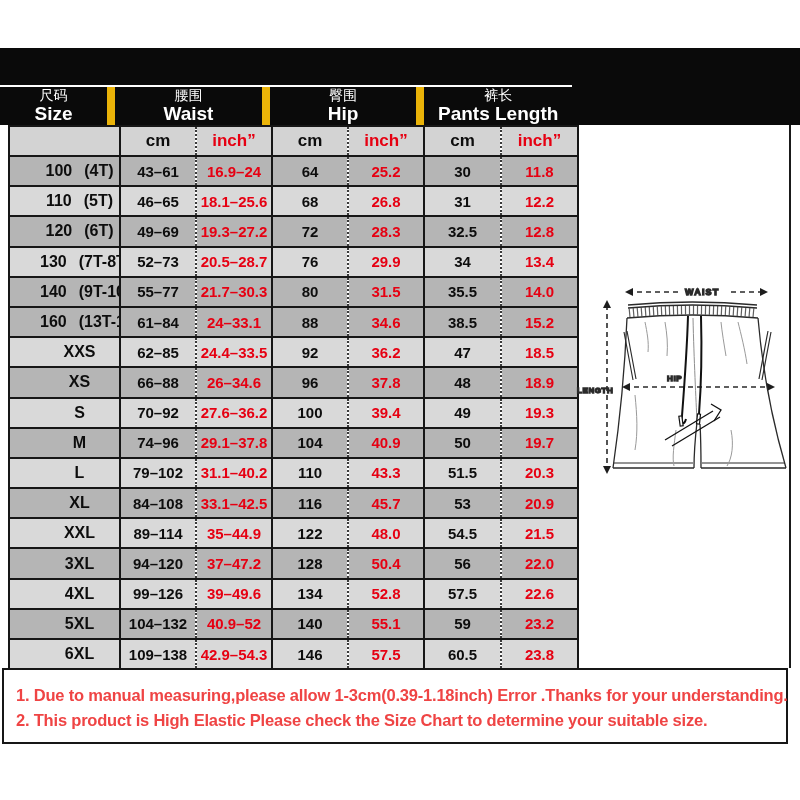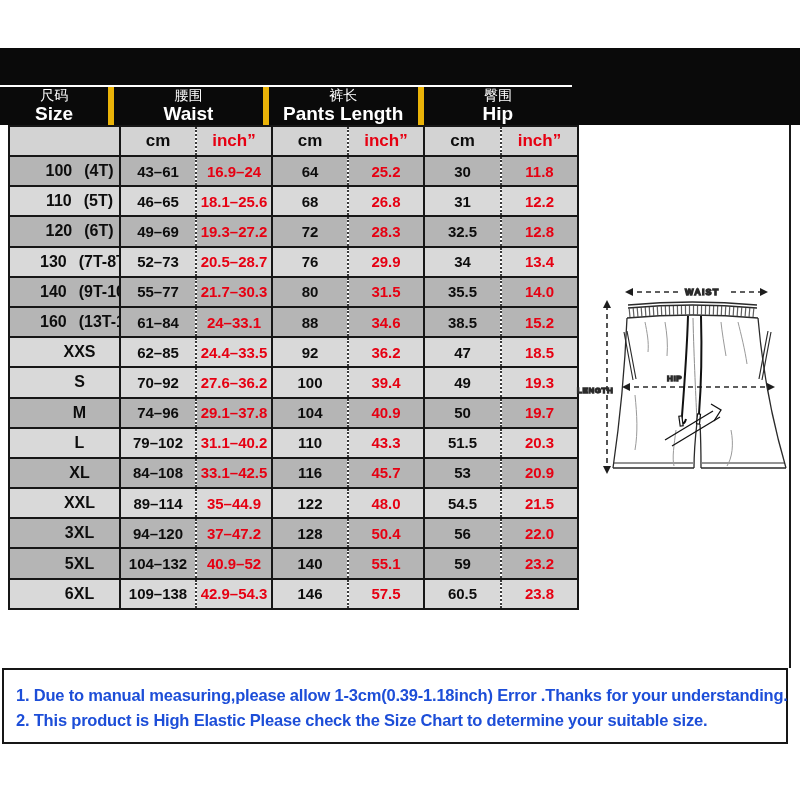"腰围" .group-cell + .group-cell { border-left: 6px solid #eab308 -> 8px solid #eab308 }
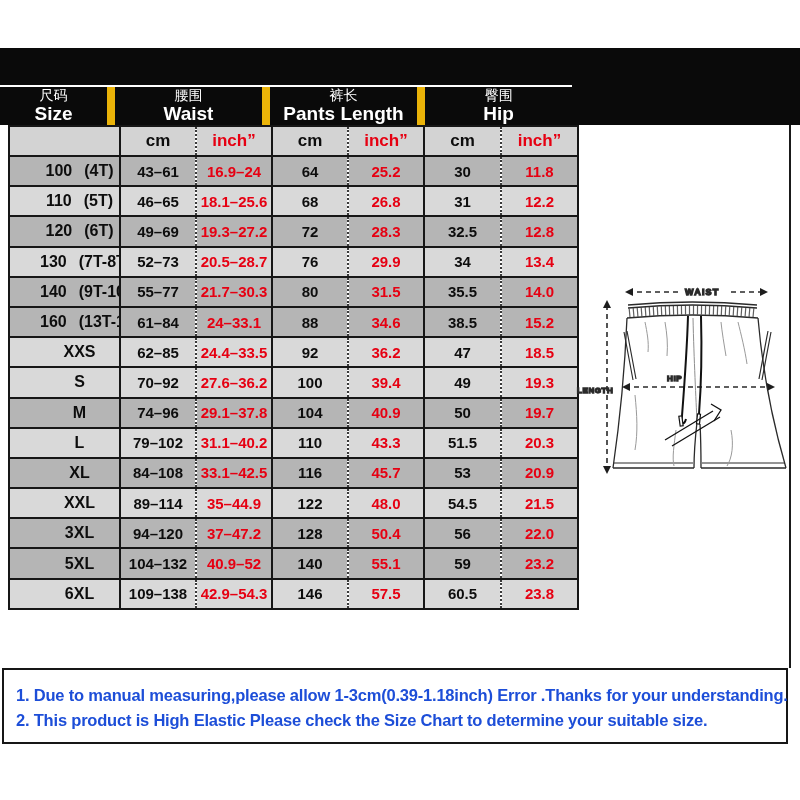"裤长" div.group-cell { order: before "臀围" -> after "臀围" }
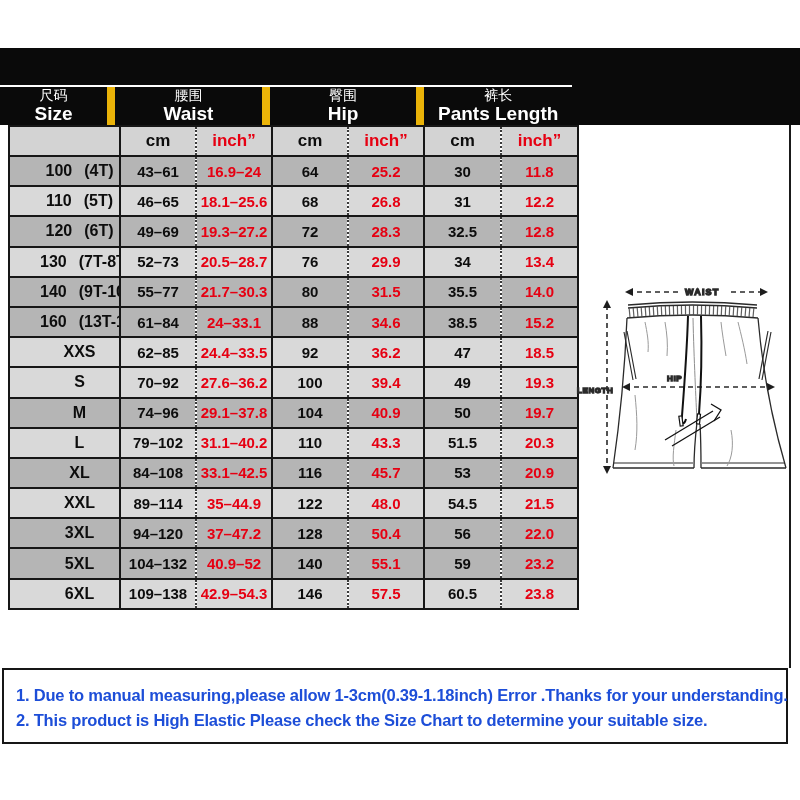"XS" tr.dark { html: none -> <tr> <td><span>XS</span></td> <td>66–88</td> <td>26–34.6</td> <td>96</td> <td>37.8</td> <td>48</td> <td>18.9</td> </tr> }
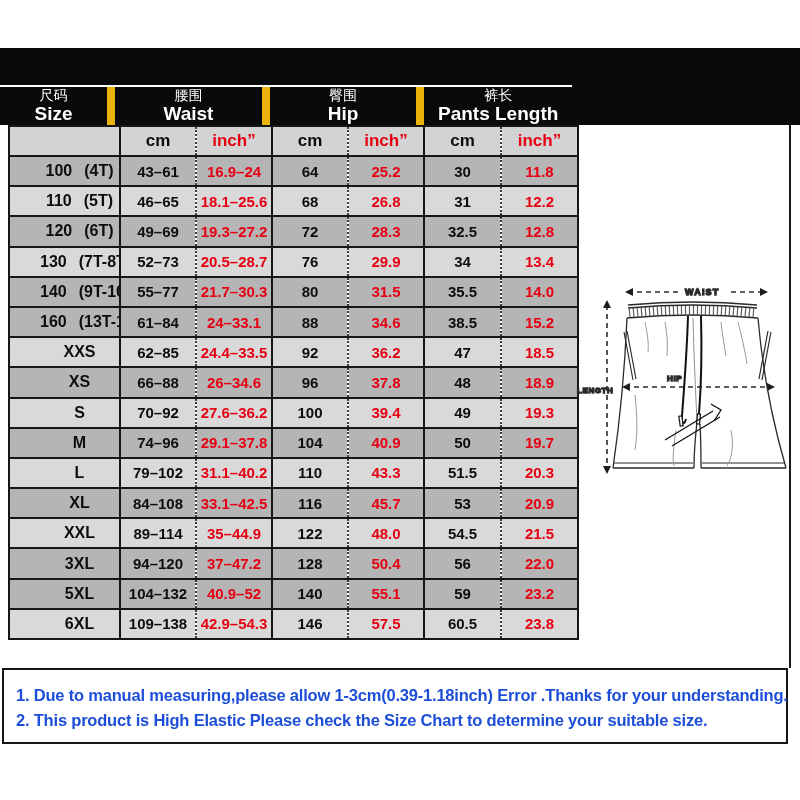"4XL" tr.light { html: none -> <tr> <td><span>4XL</span></td> <td>99–126</td> <td>39–49.6</td> <td>134</td> <td>52.8</td> <td>57.5</td> <td>22.6</td> </tr> }
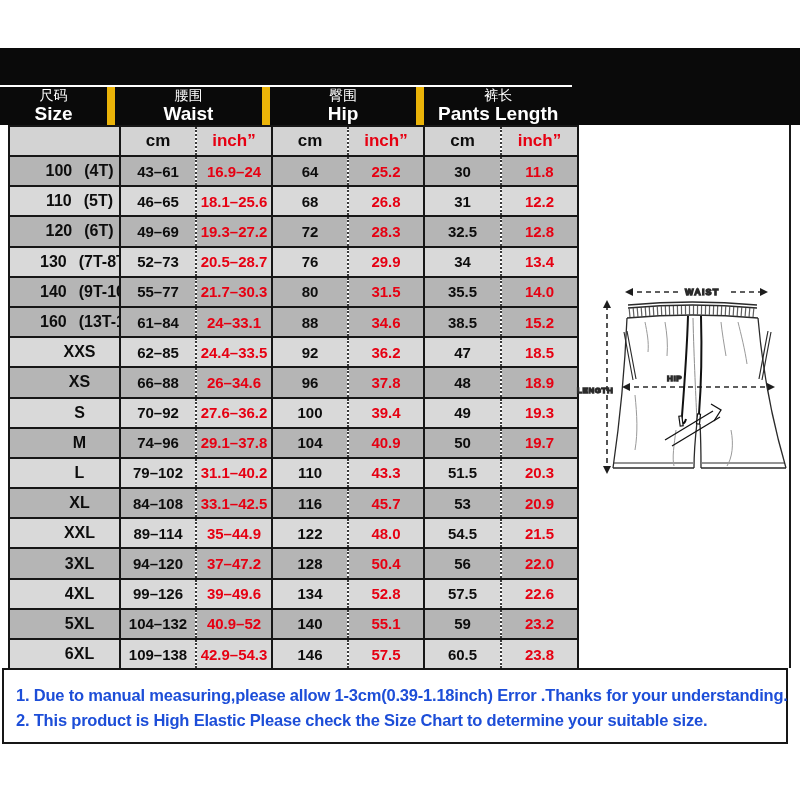"1. Due to manual measuring,please" .note-line { color: #1d4ed8 -> #ef4444 }
